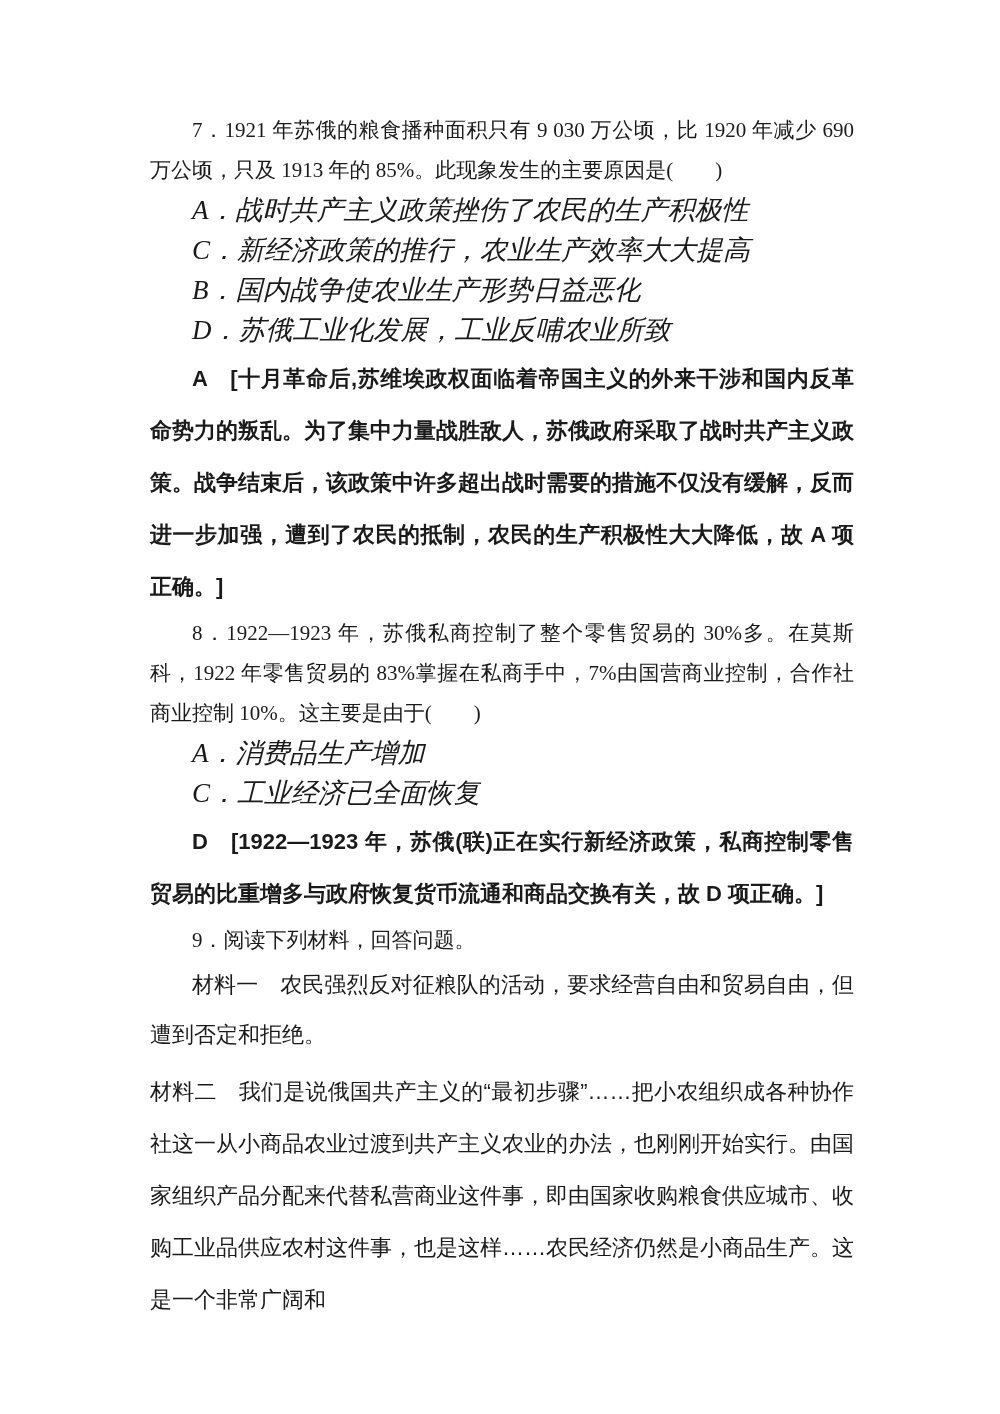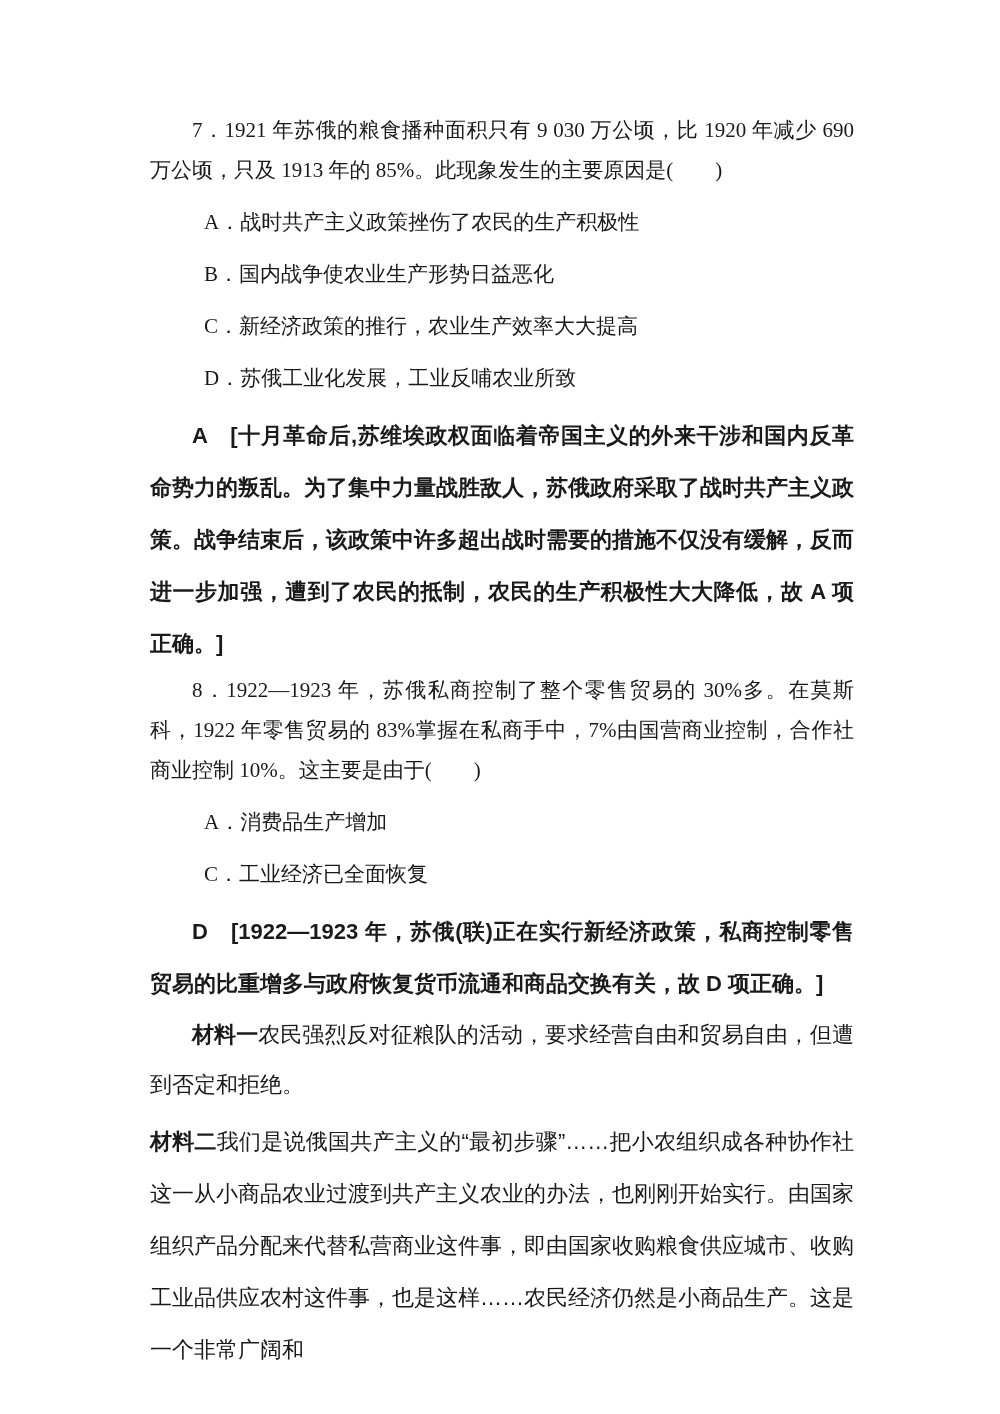"A．战时共产主义政策挫伤了农民的生产积极性" .q-option { font-size: 21px -> 27px; font-style: none -> italic; margin: 12px -> 0 }
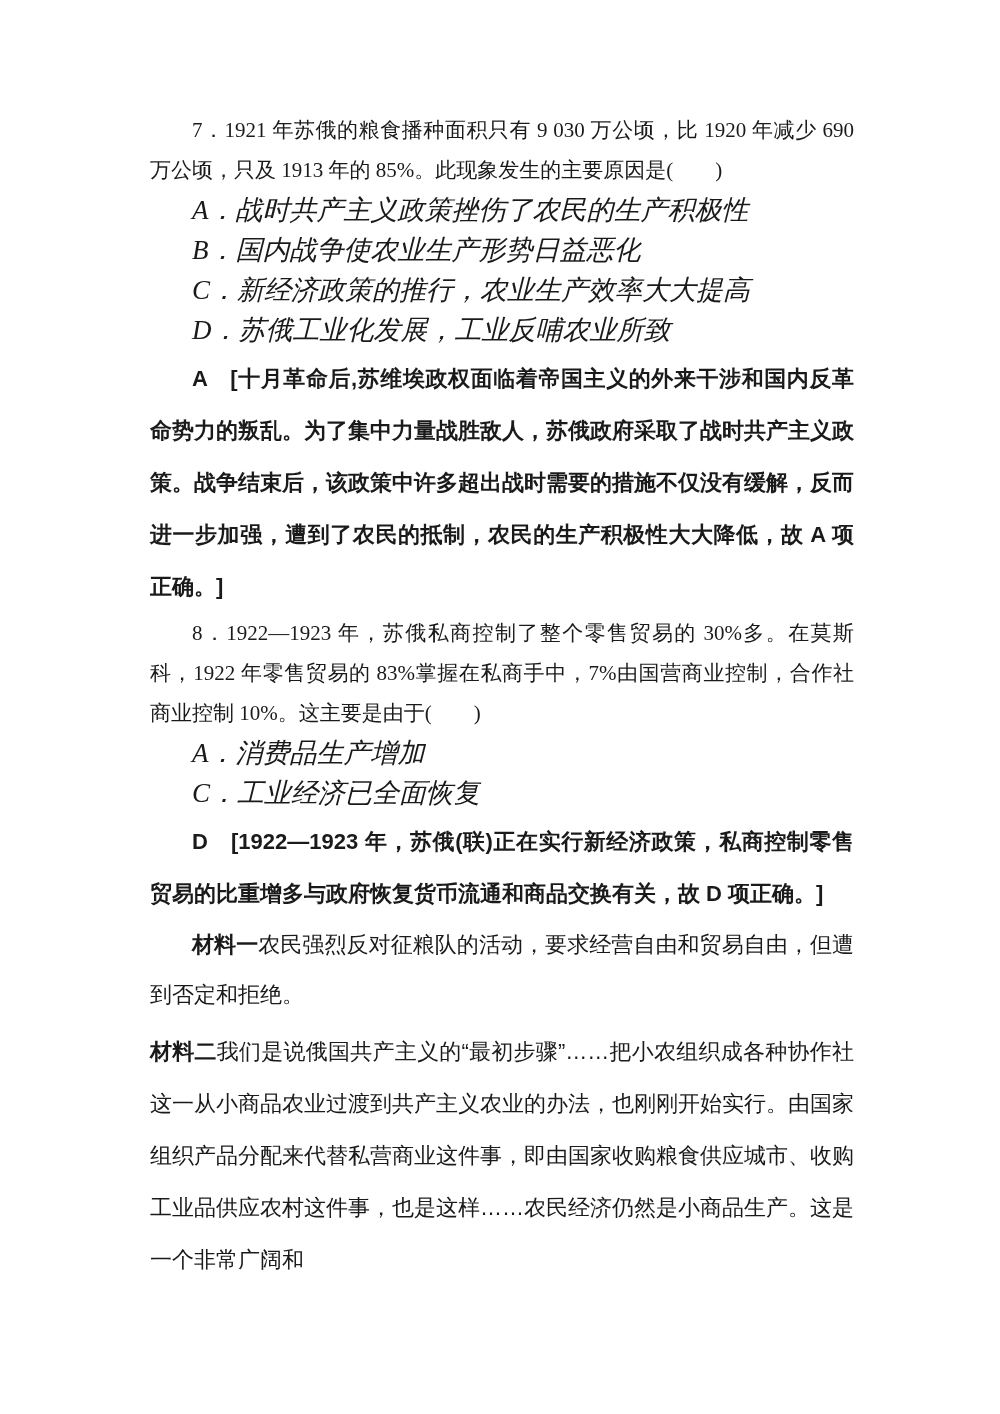"B．国内战争使农业生产形势日益恶化" p.q-option { order: before "C．新经济政策的推行，农业生产效率大大提高" -> after "C．新经济政策的推行，农业生产效率大大提高" }
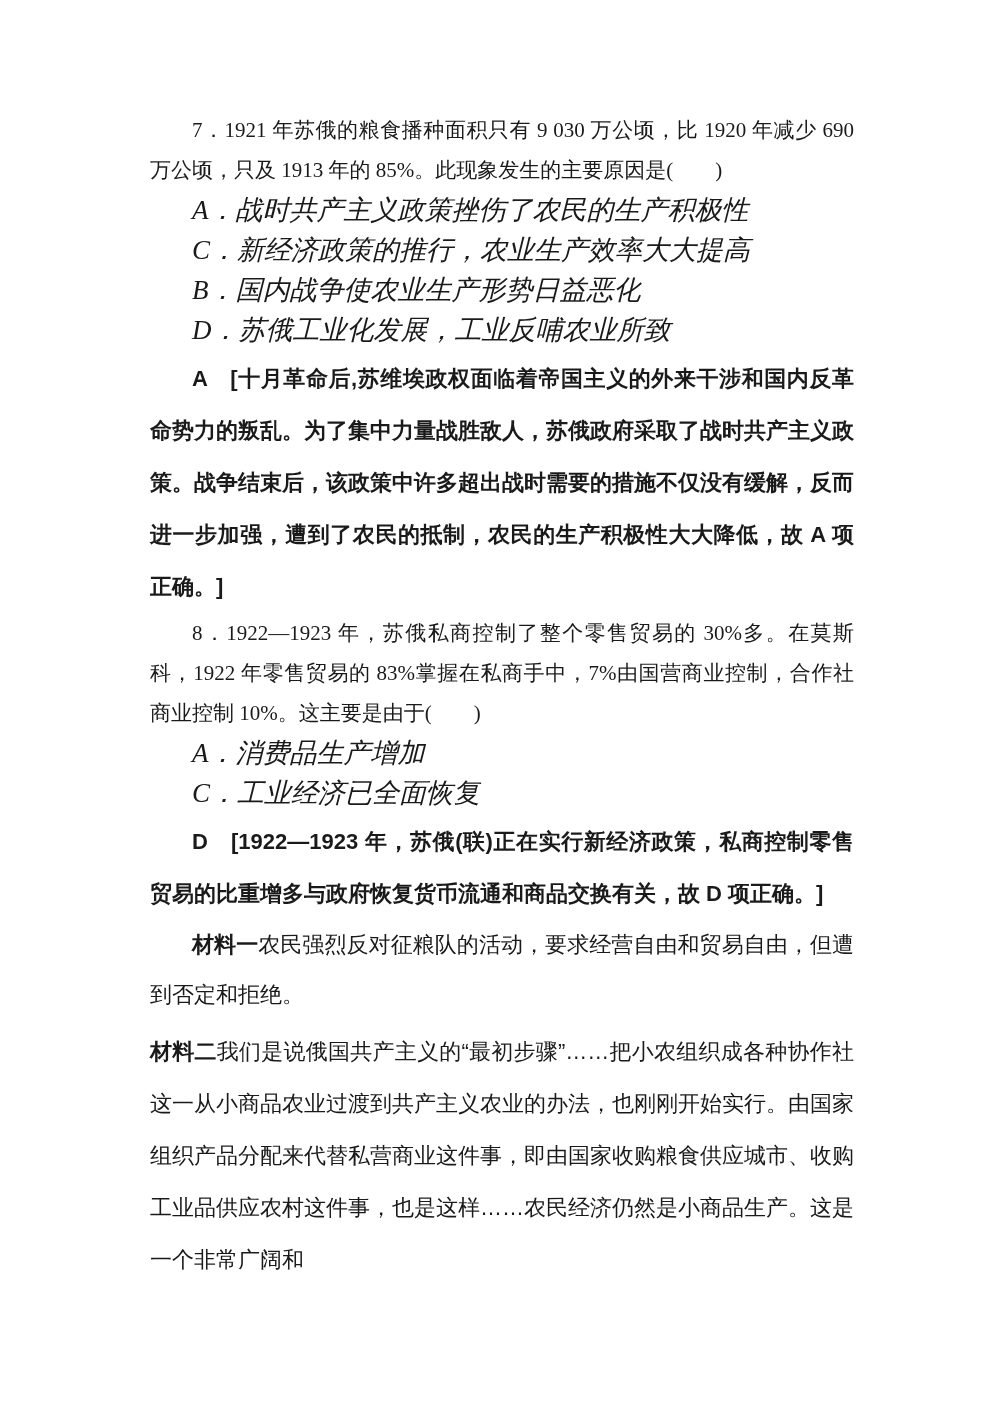"9．阅读下列材料，回答问题。" p.q-stem { html: none -> <p>9．阅读下列材料，回答问题。</p> }
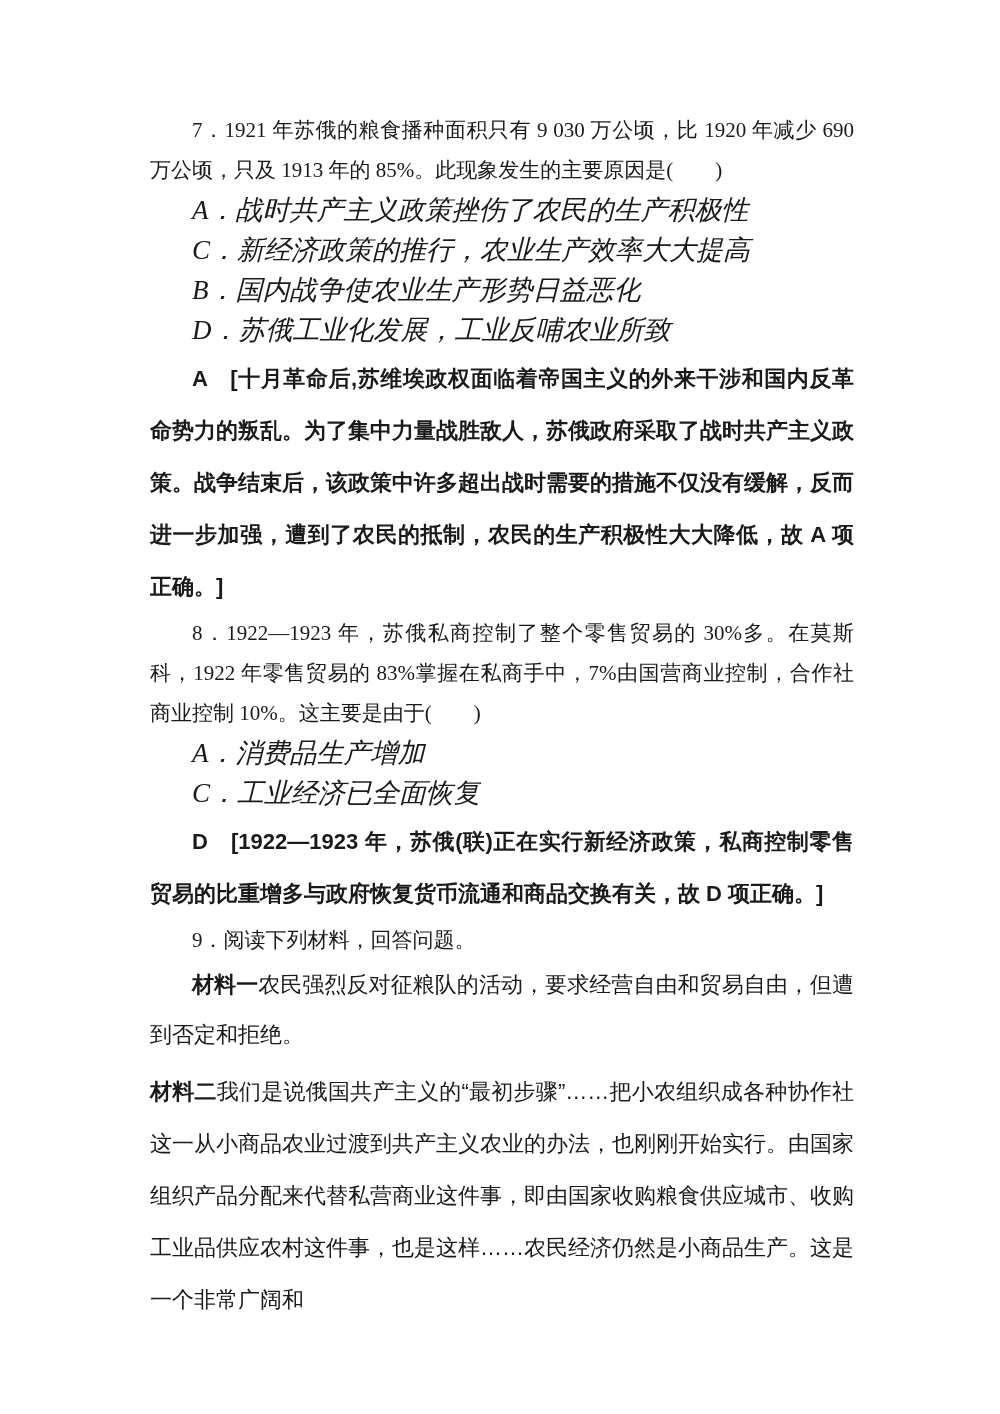"材料一" .material .mlabel { font-weight: 700 -> 400; margin-right: none -> 22px }
